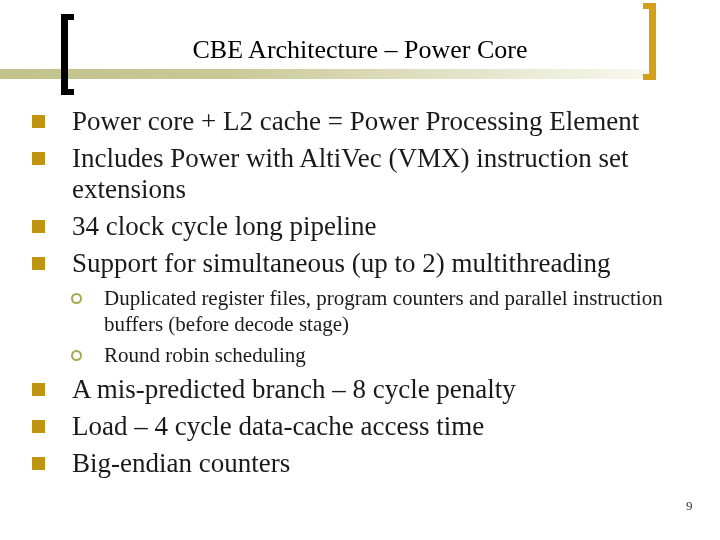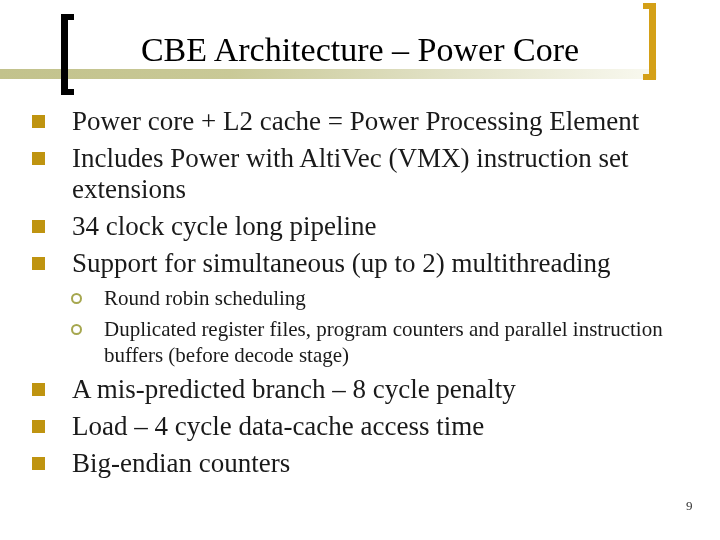"CBE Architecture – Power Core" .slide-title { font-size: 34px -> 26px }
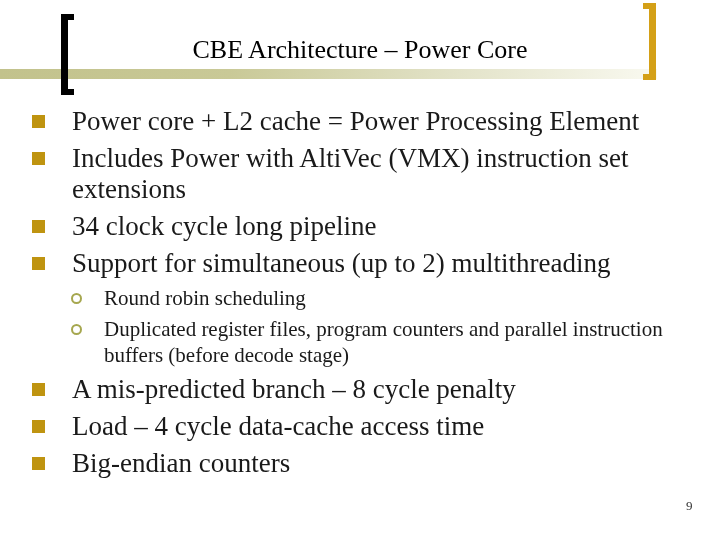"Round robin scheduling" div.b2 { order: before "Duplicated register files, program" -> after "Duplicated register files, program" }
